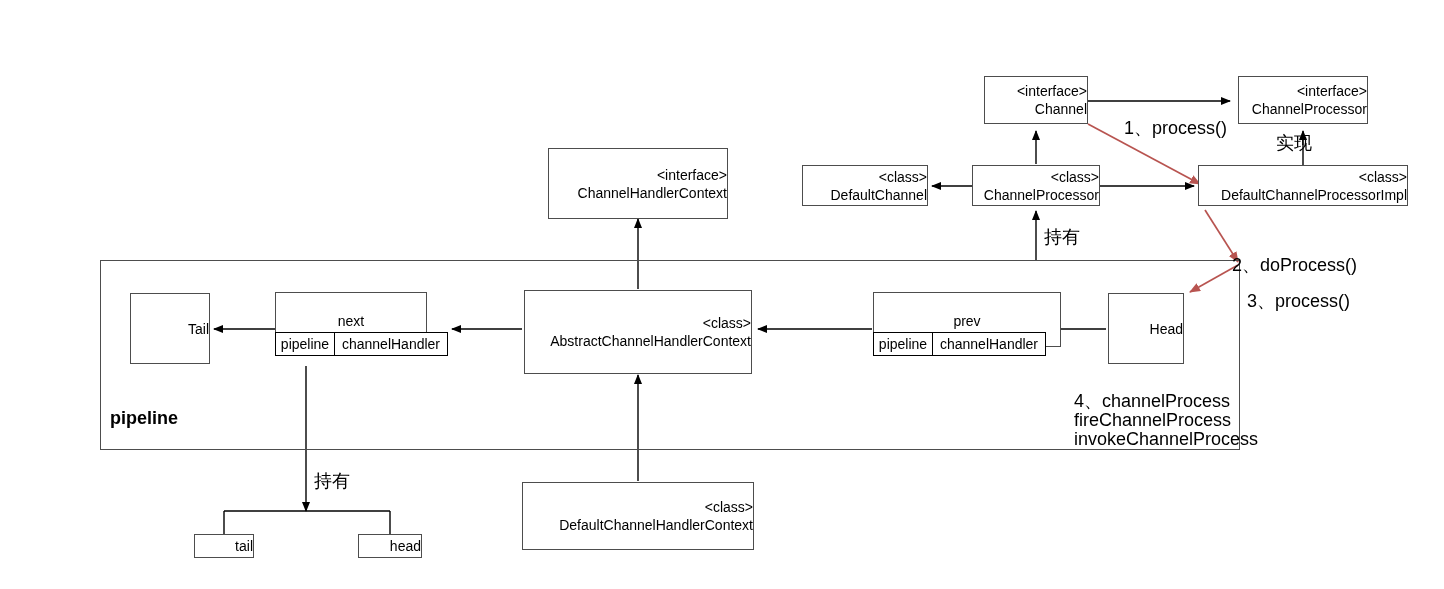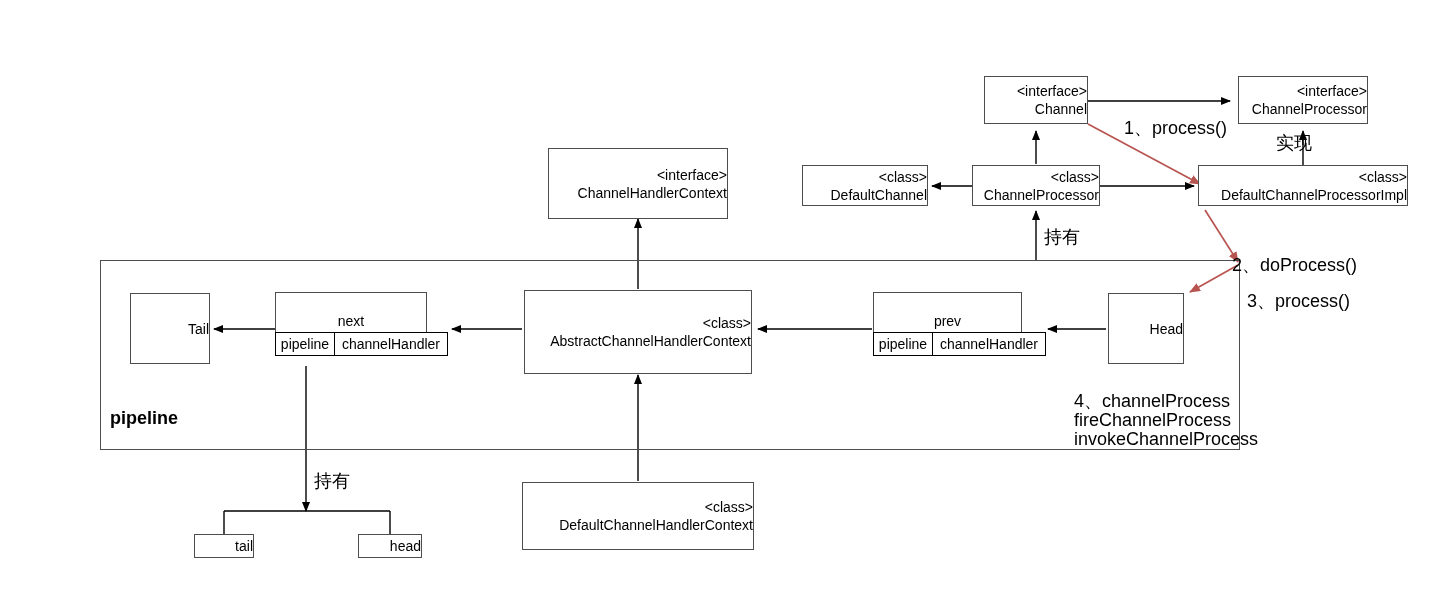"prev" div.compound { width: 149px -> 188px }
